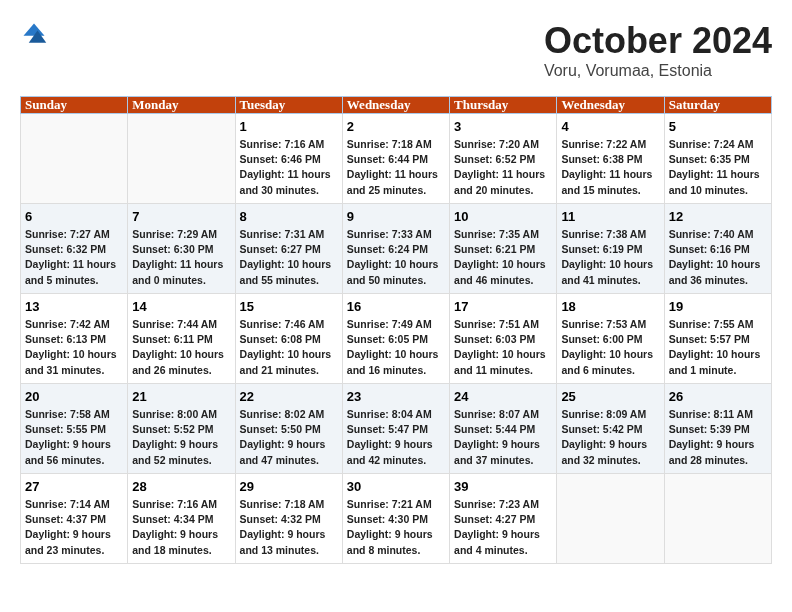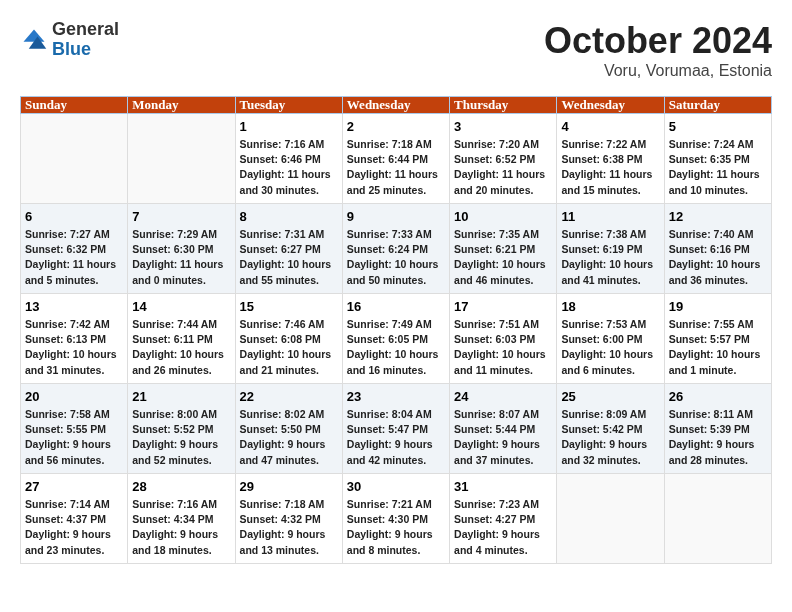"General" div.logo-text { html: <div> <span>General</span> <span>Blue</span> </div> -> none }
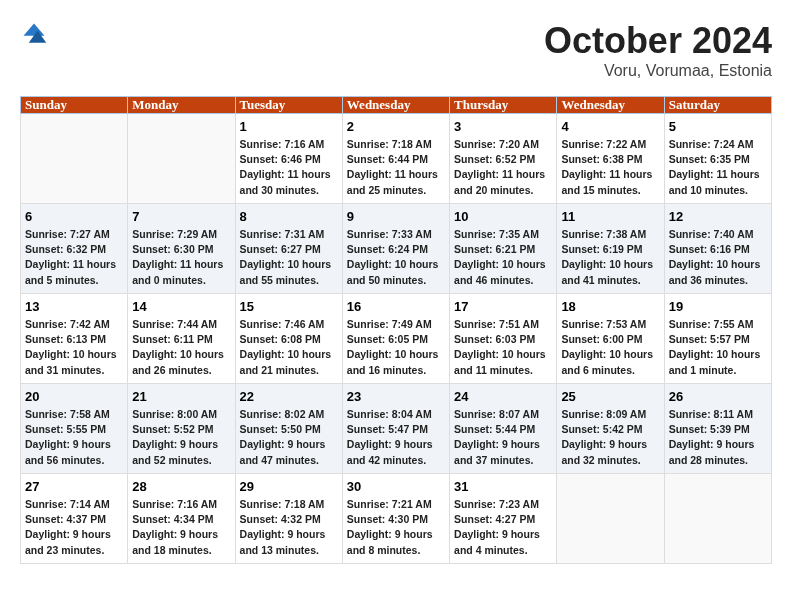"October 2024" .title-block { text-align: right -> none }
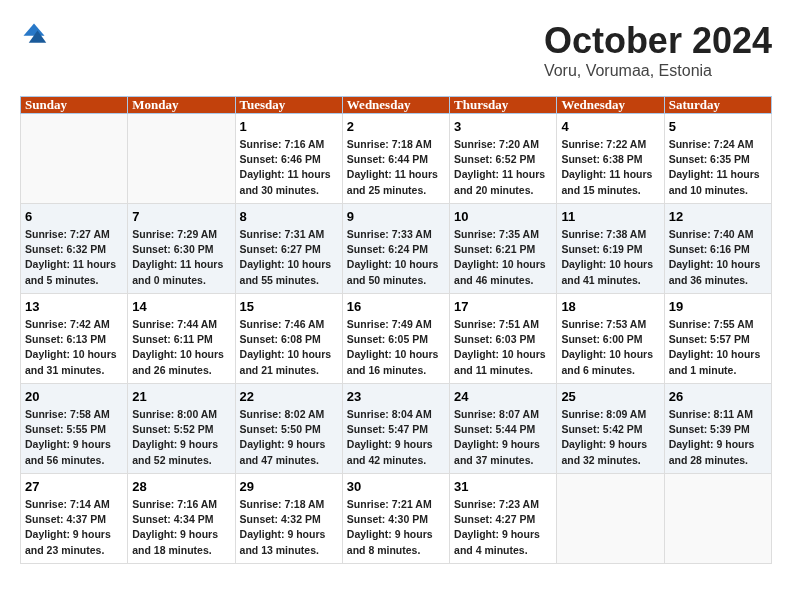"31" span.day-num { text: 31 -> 39 }
